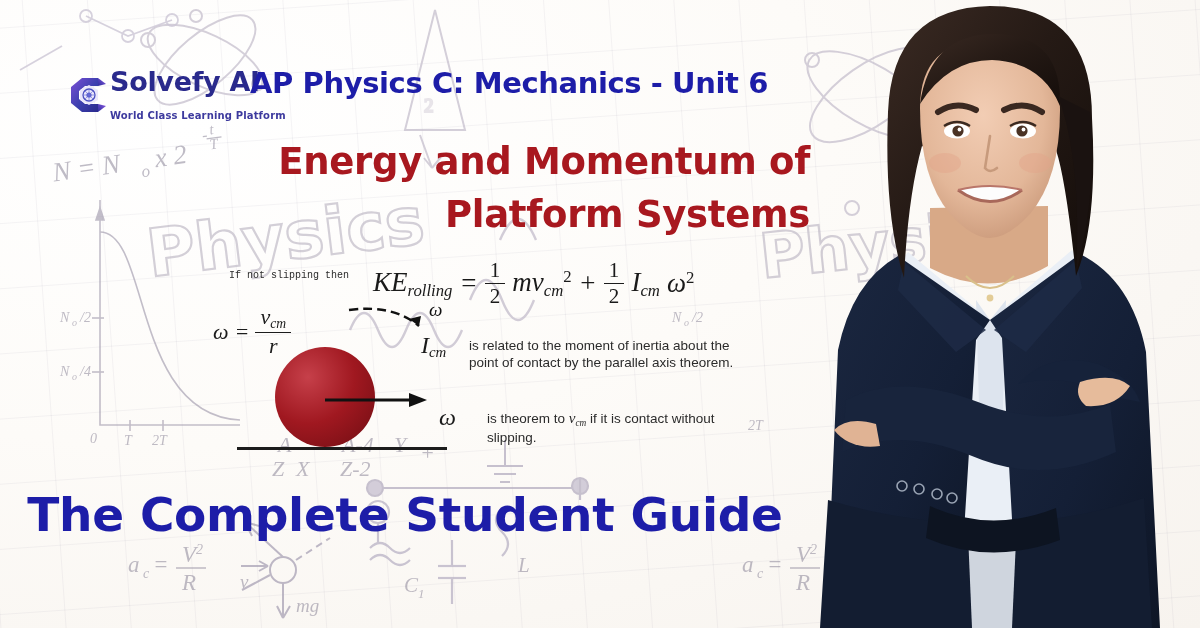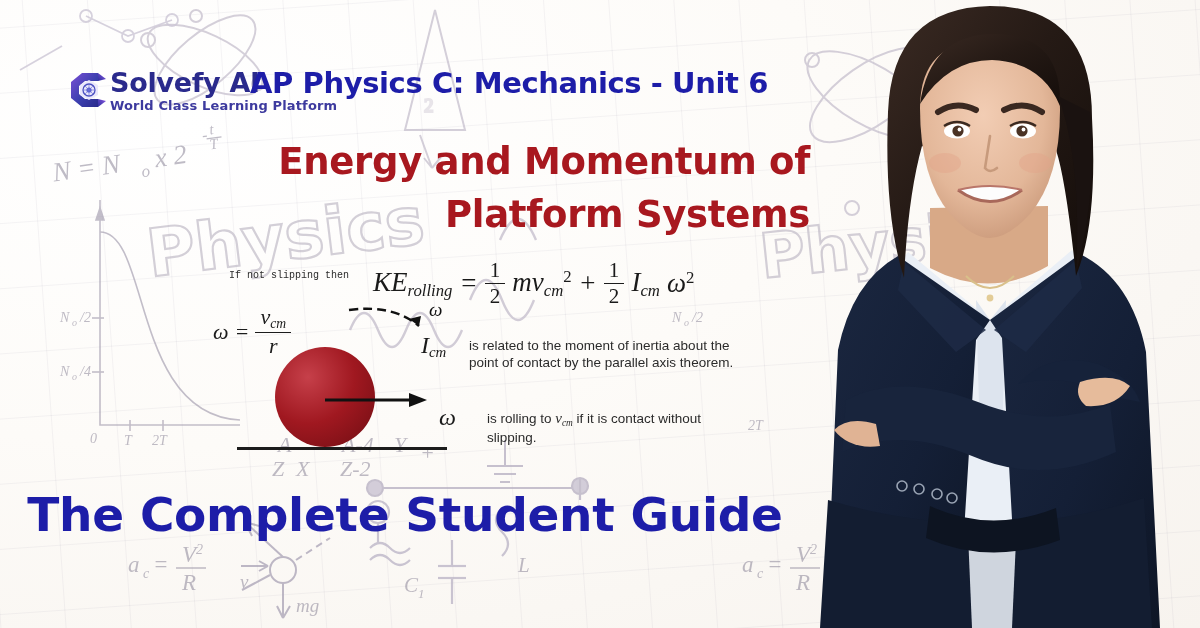"World Class Learning Platform" .logo-tag { font-size: 13px -> 10px; margin-top: 3px -> 16px }
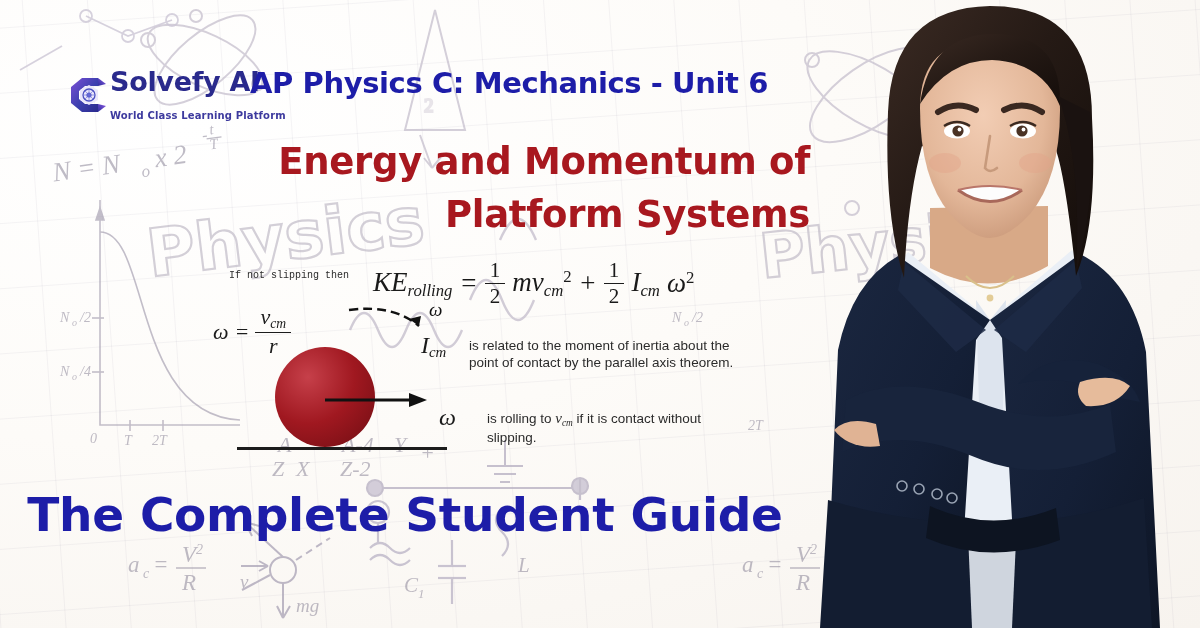"is rolling to" span { text: rolling -> theorem }
